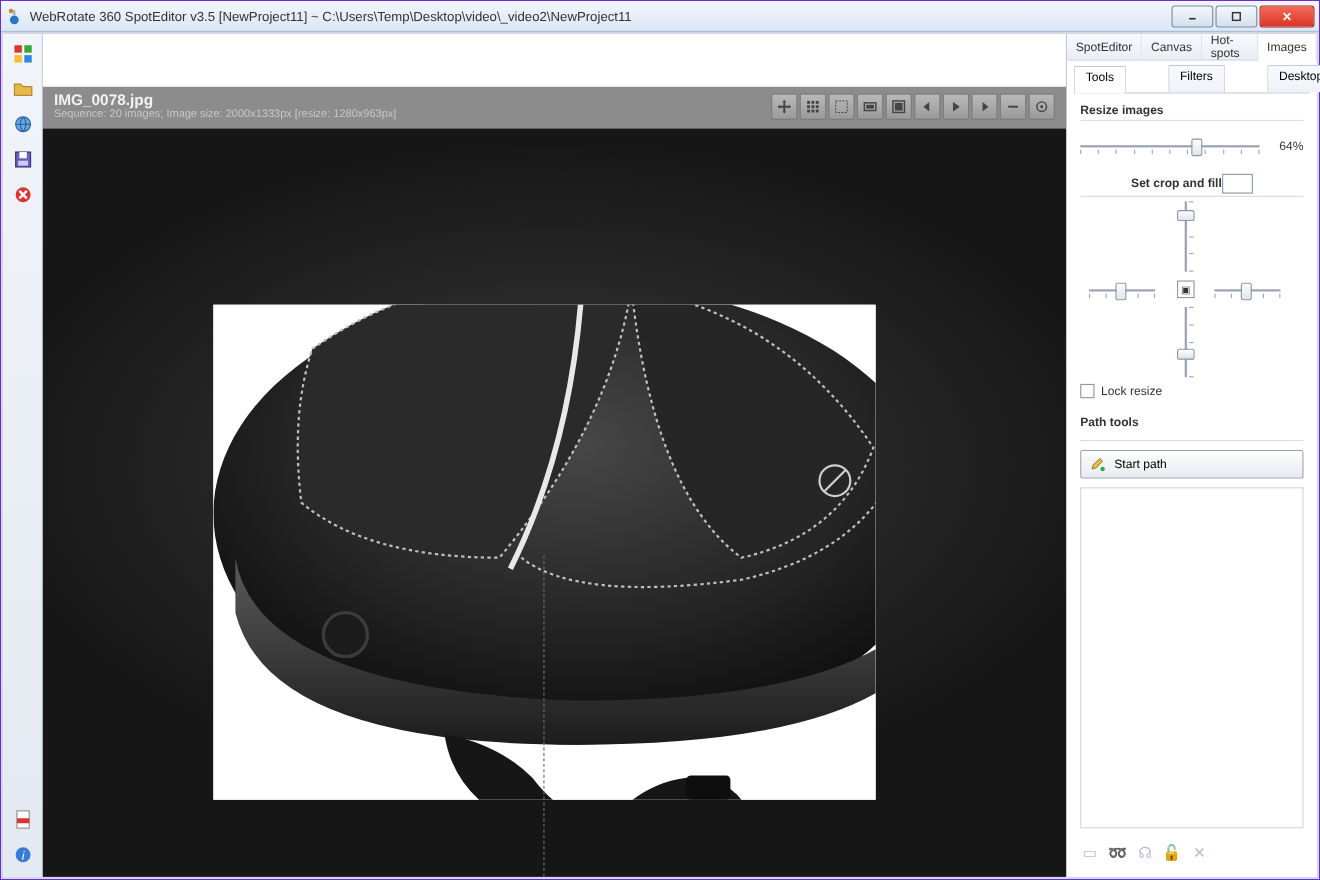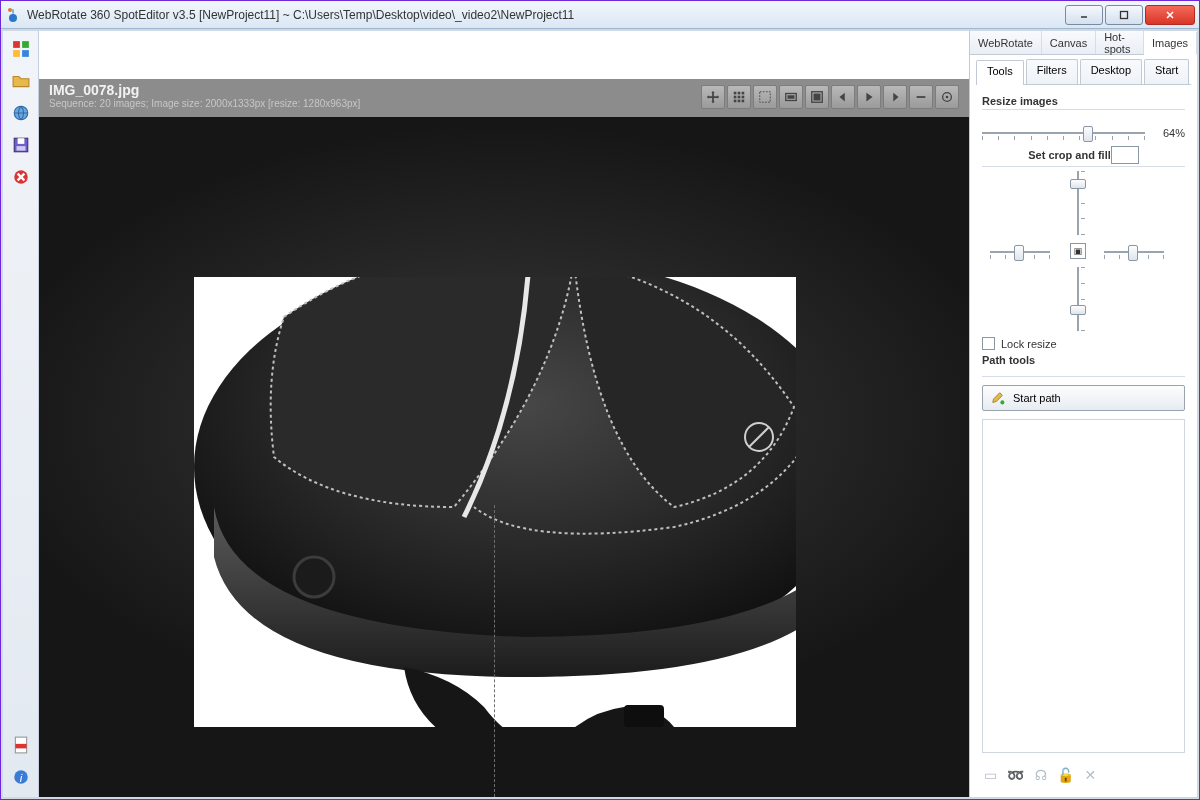"WebRotate" div.toptab { text: WebRotate -> SpotEditor }
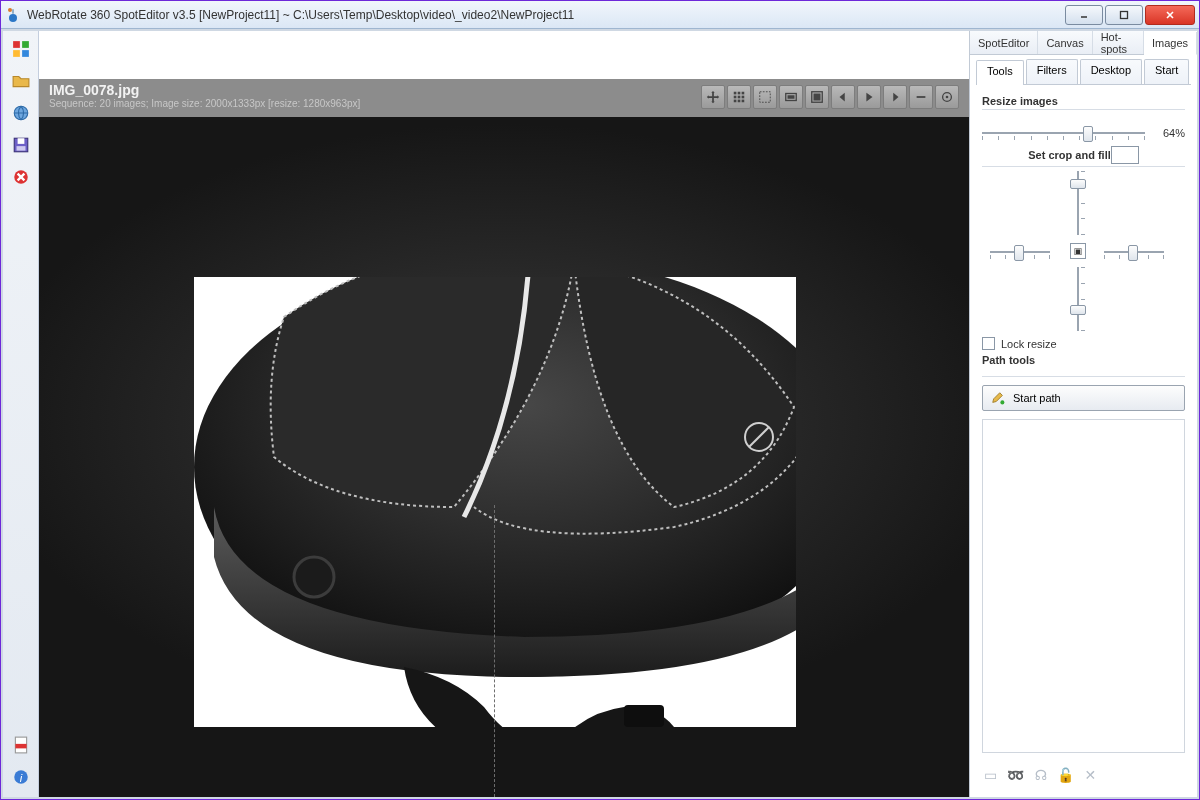"Tools" .subtabs { gap: none -> 36px }
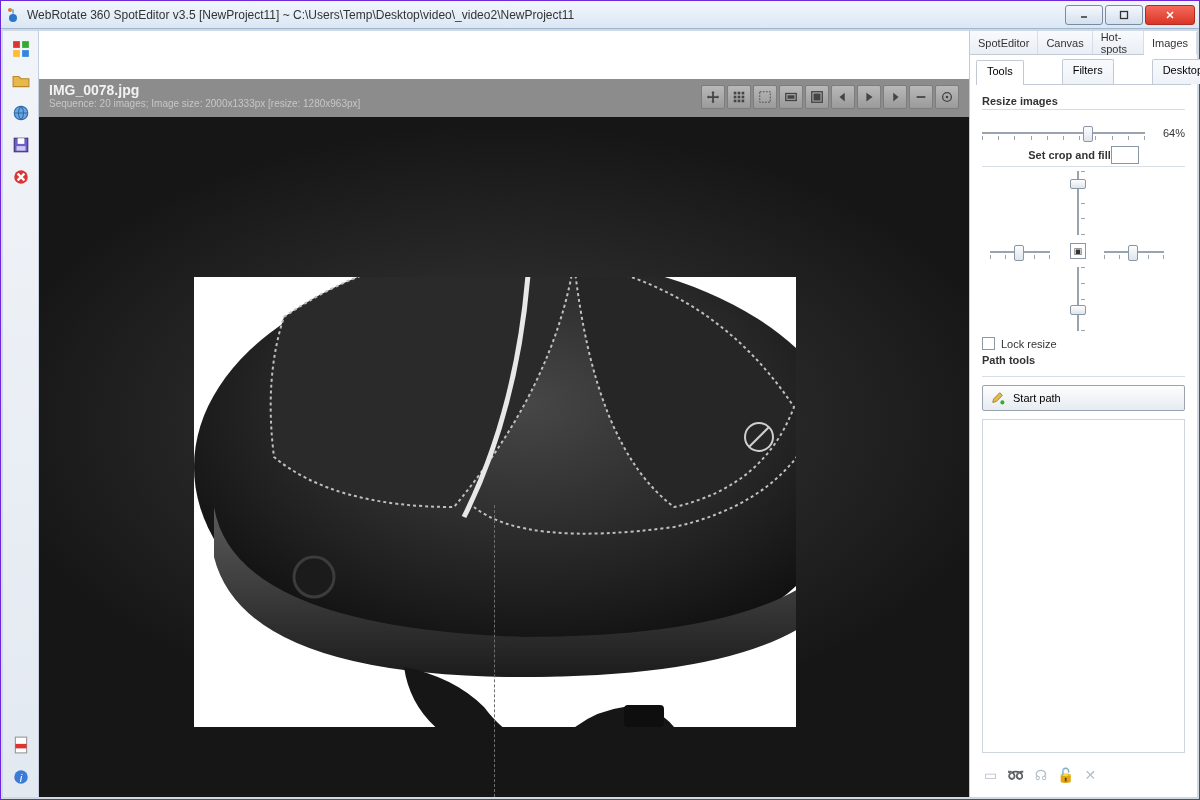"Resize images" .panel-body { gap: 4px -> 16px }
